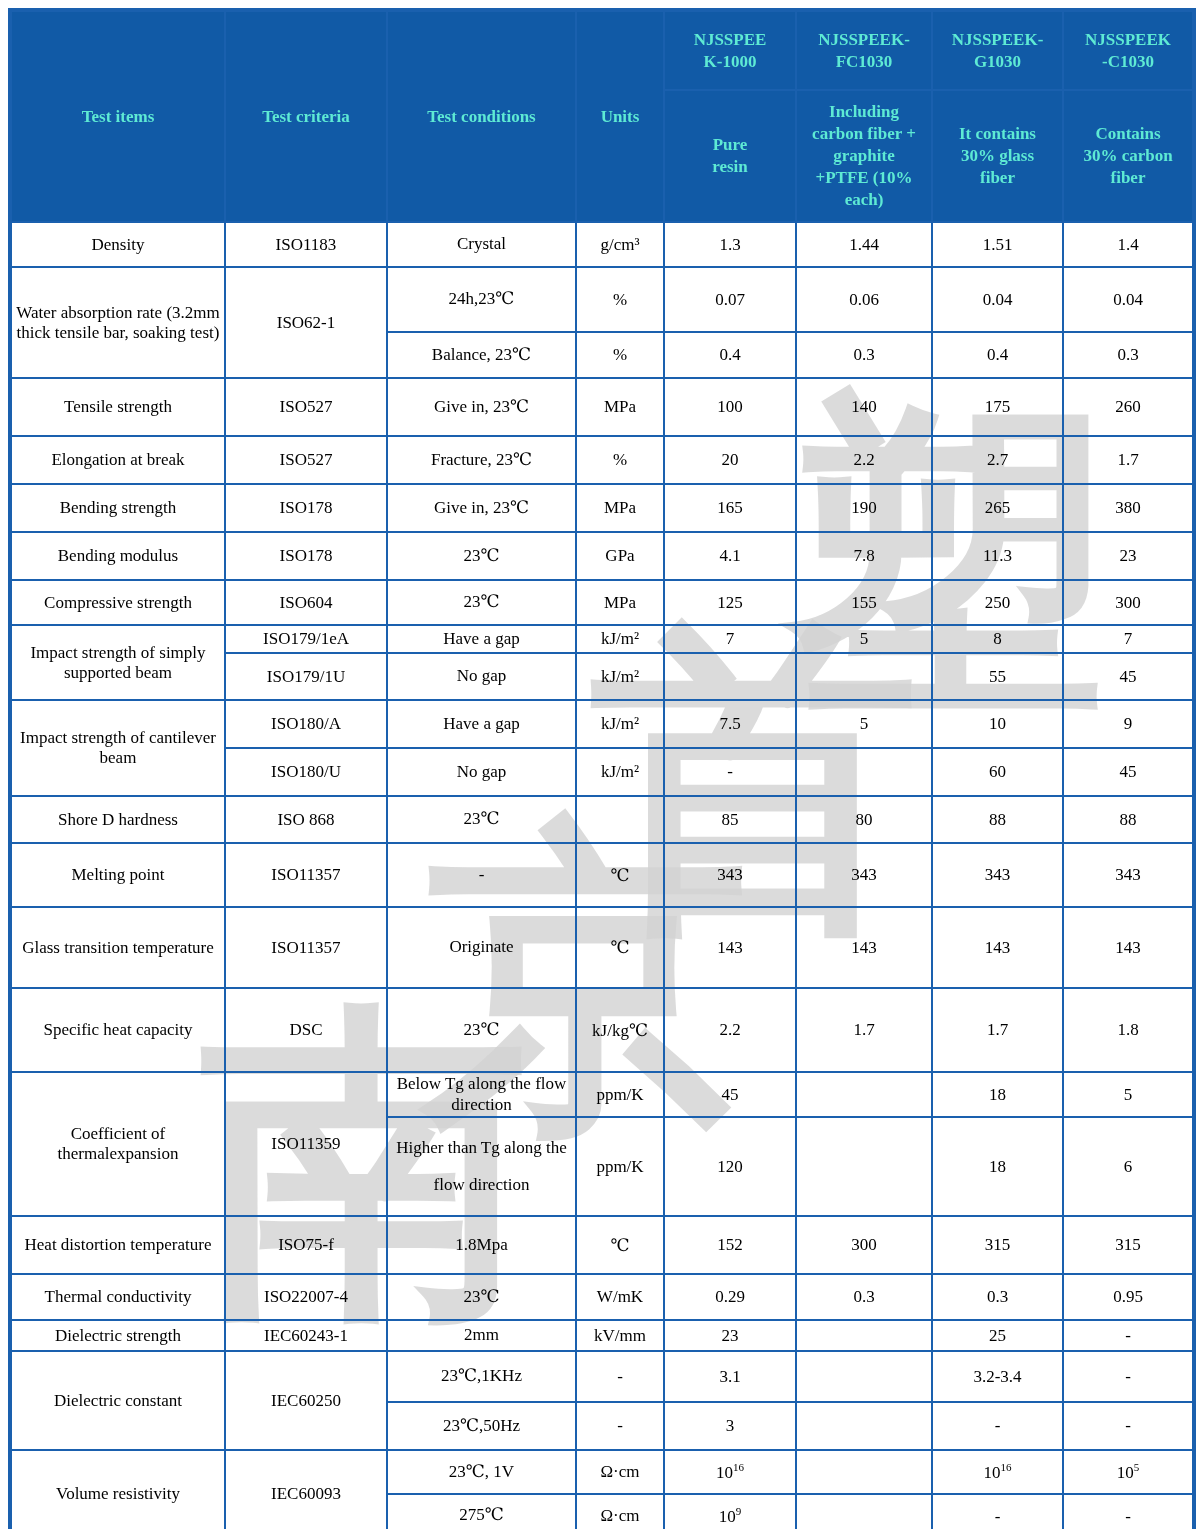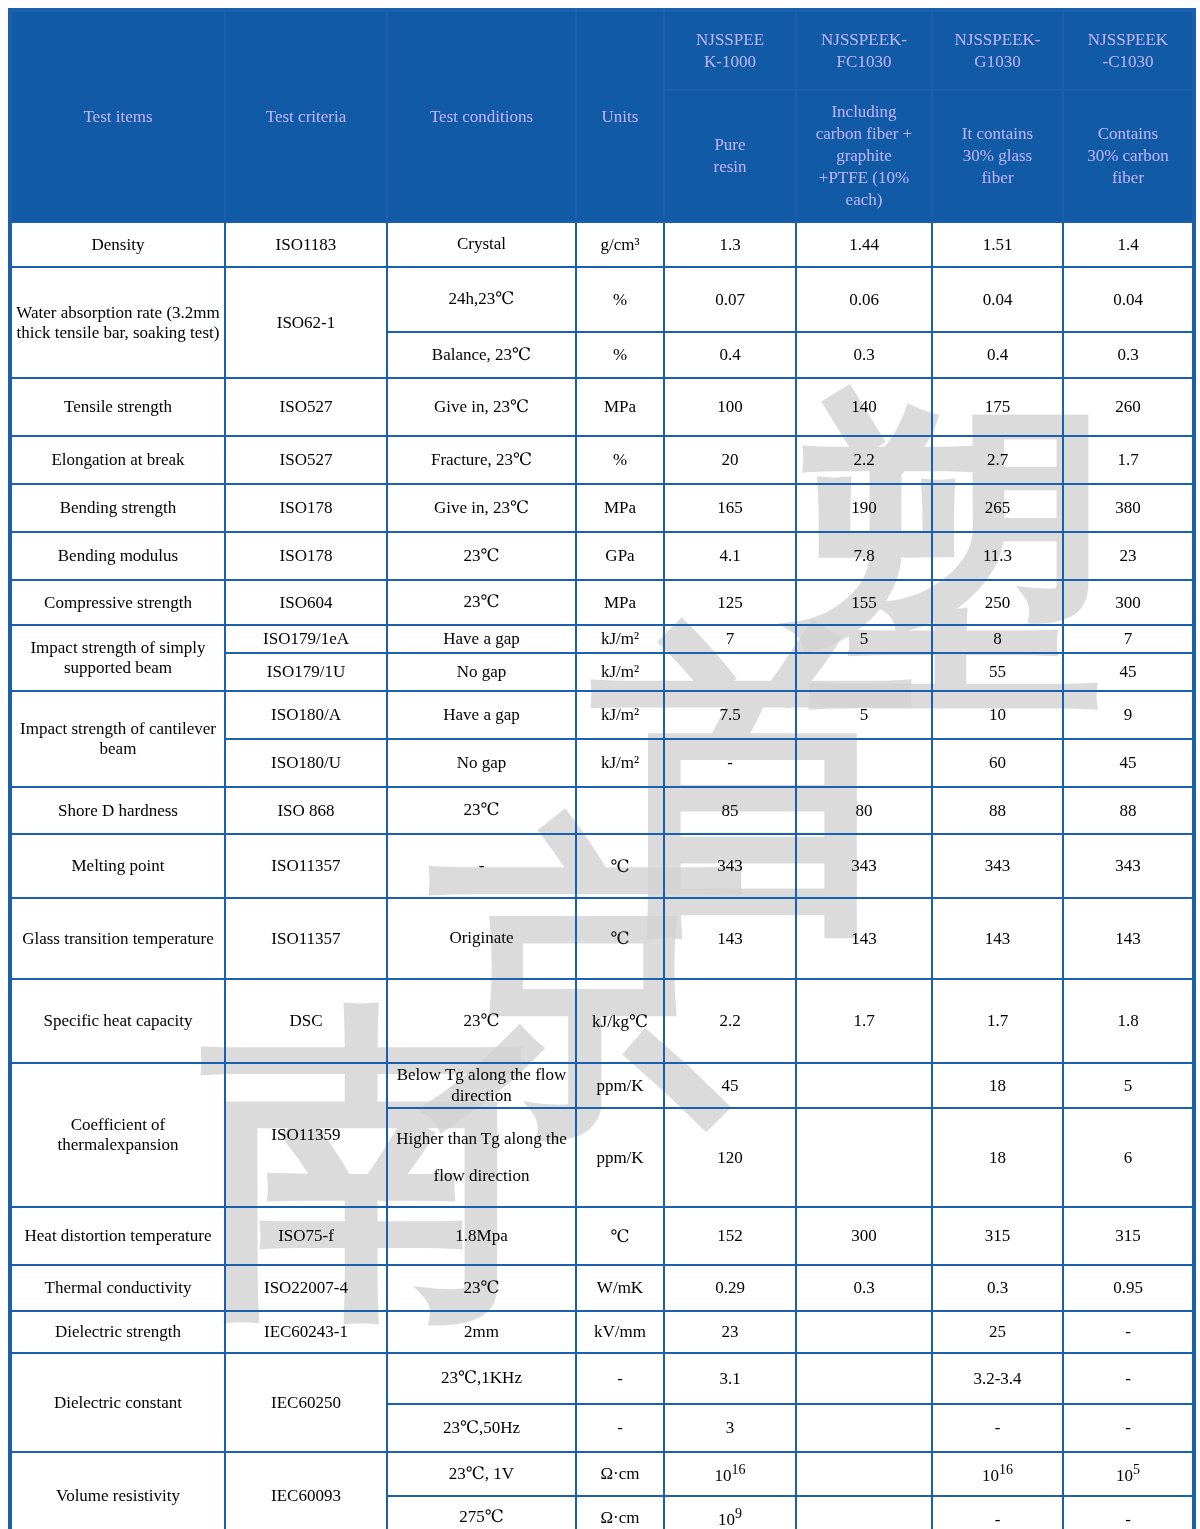"NJSSPEE" .spec thead th { color: #c4b5fd -> #5eead4; font-weight: normal -> bold }
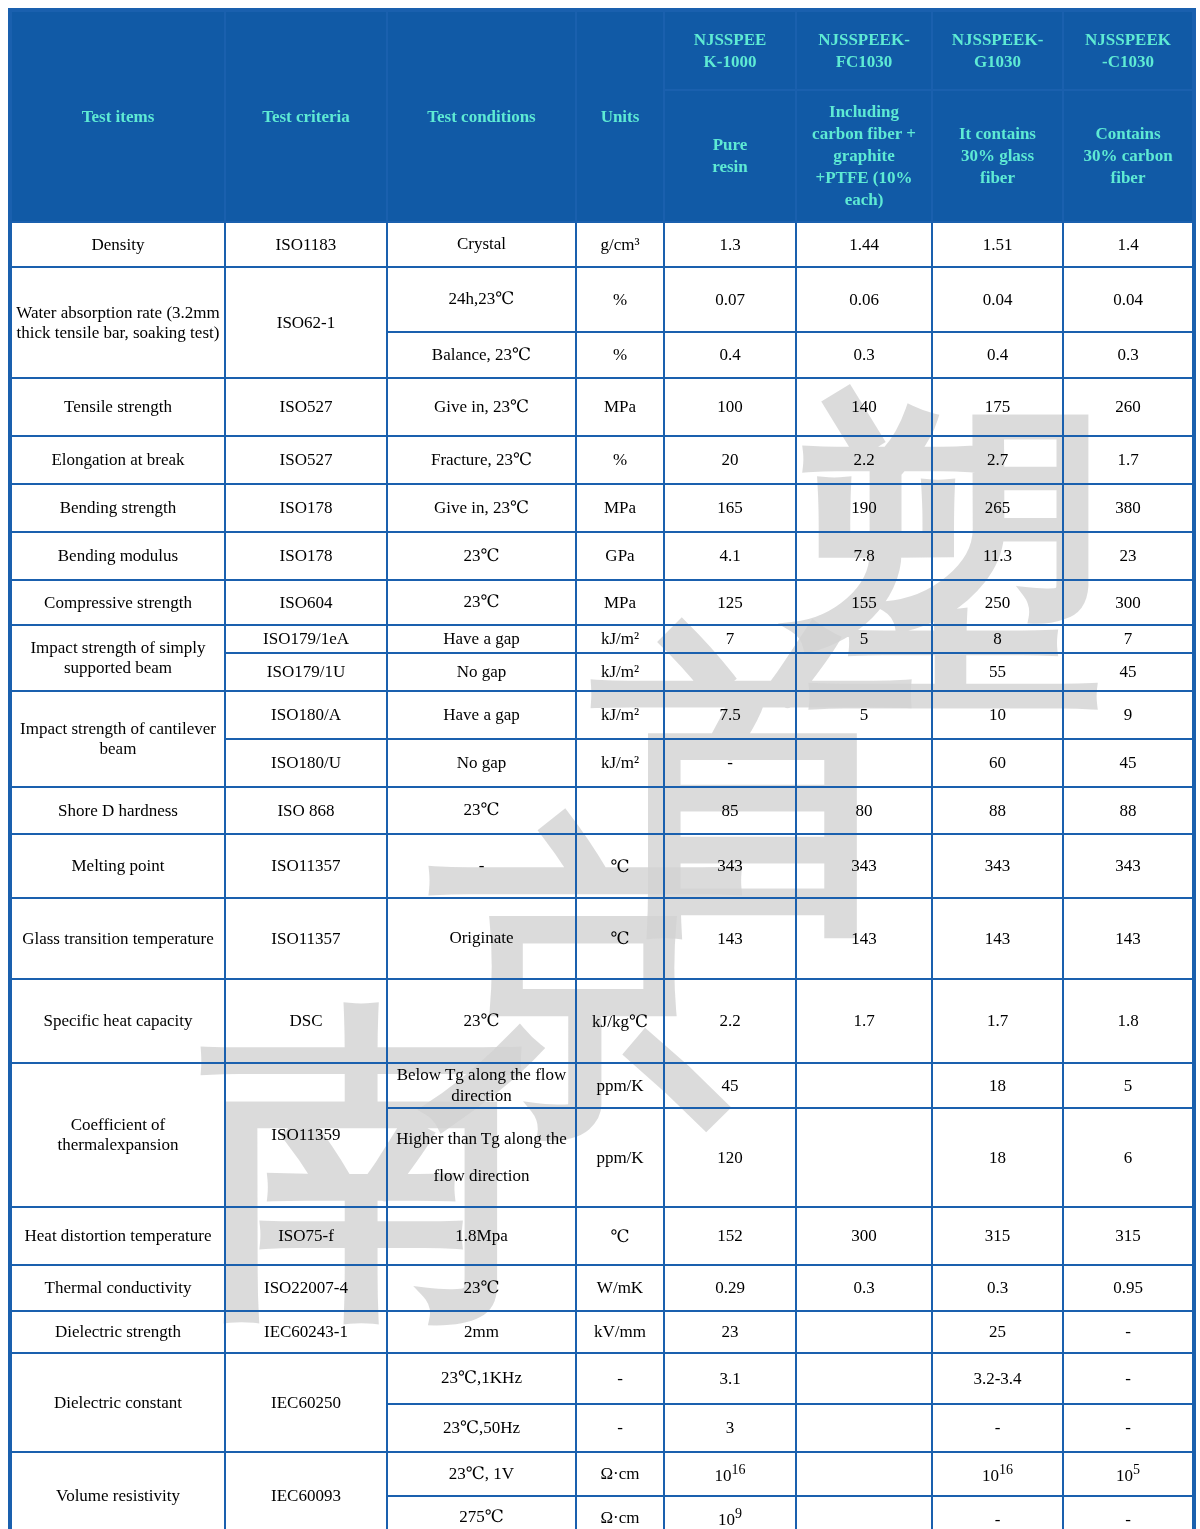"ISO179/1U" tr { height: 38px -> 47px }
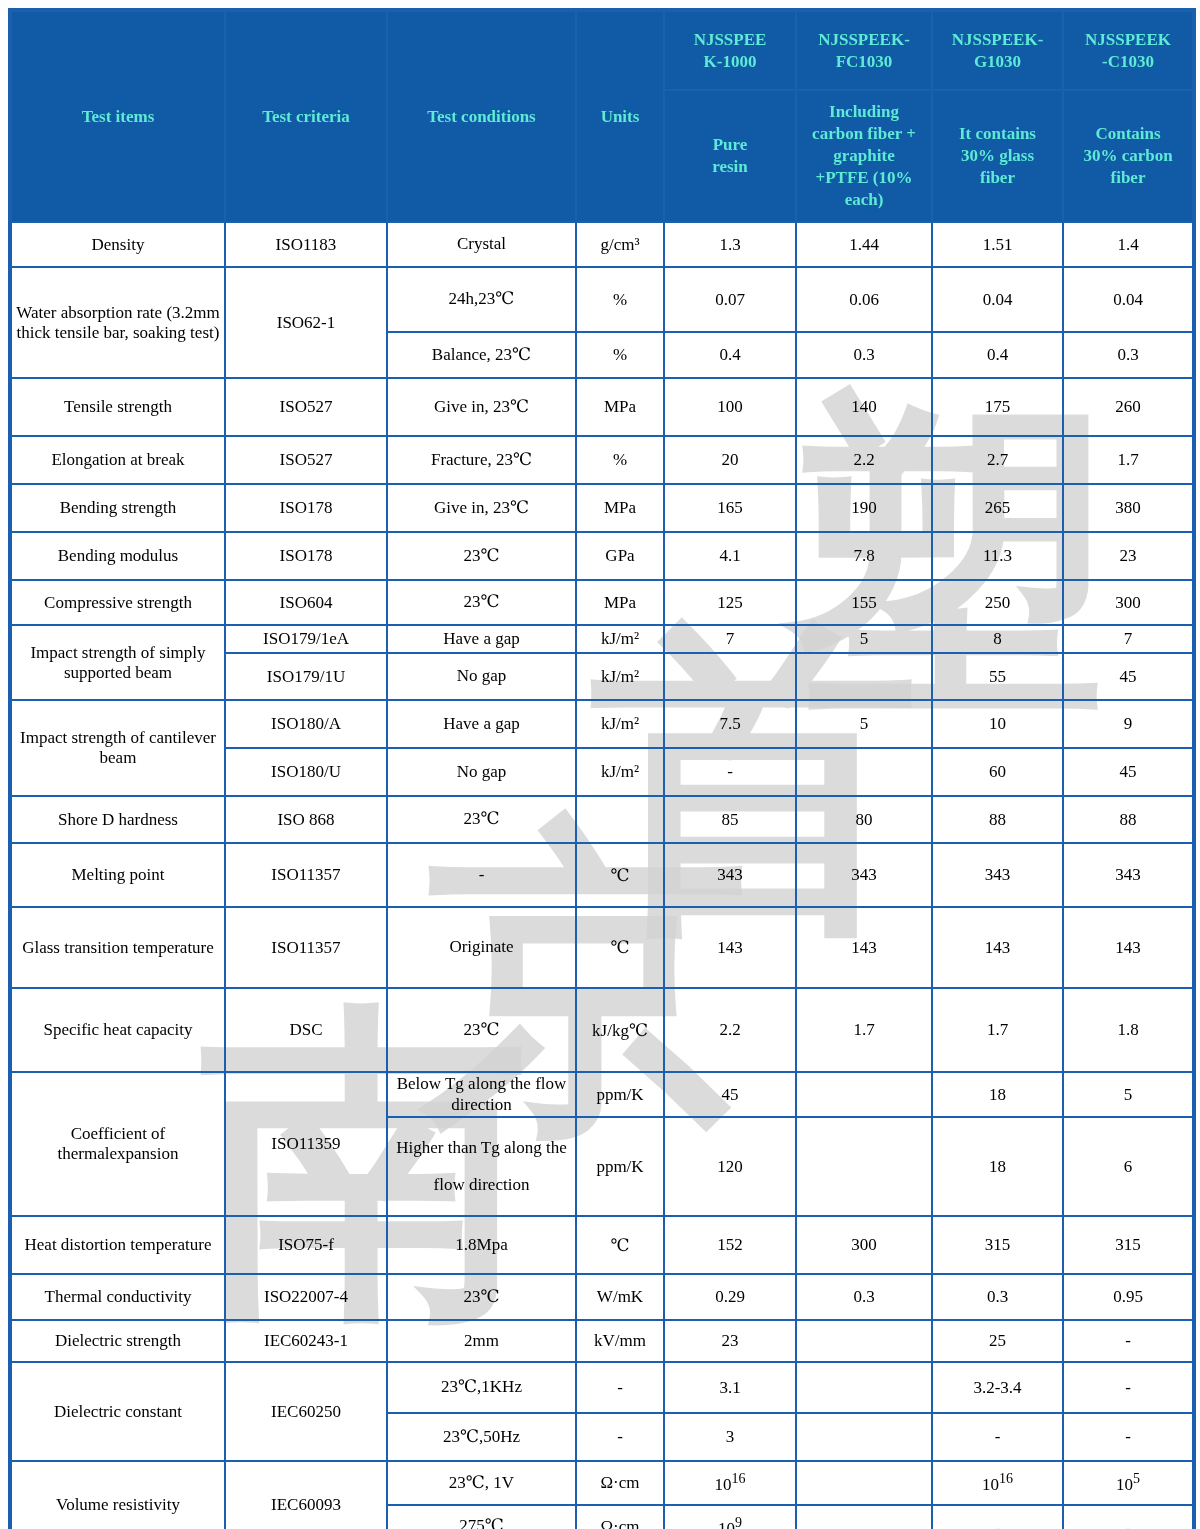"Dielectric strength" tr { height: 42px -> 31px }
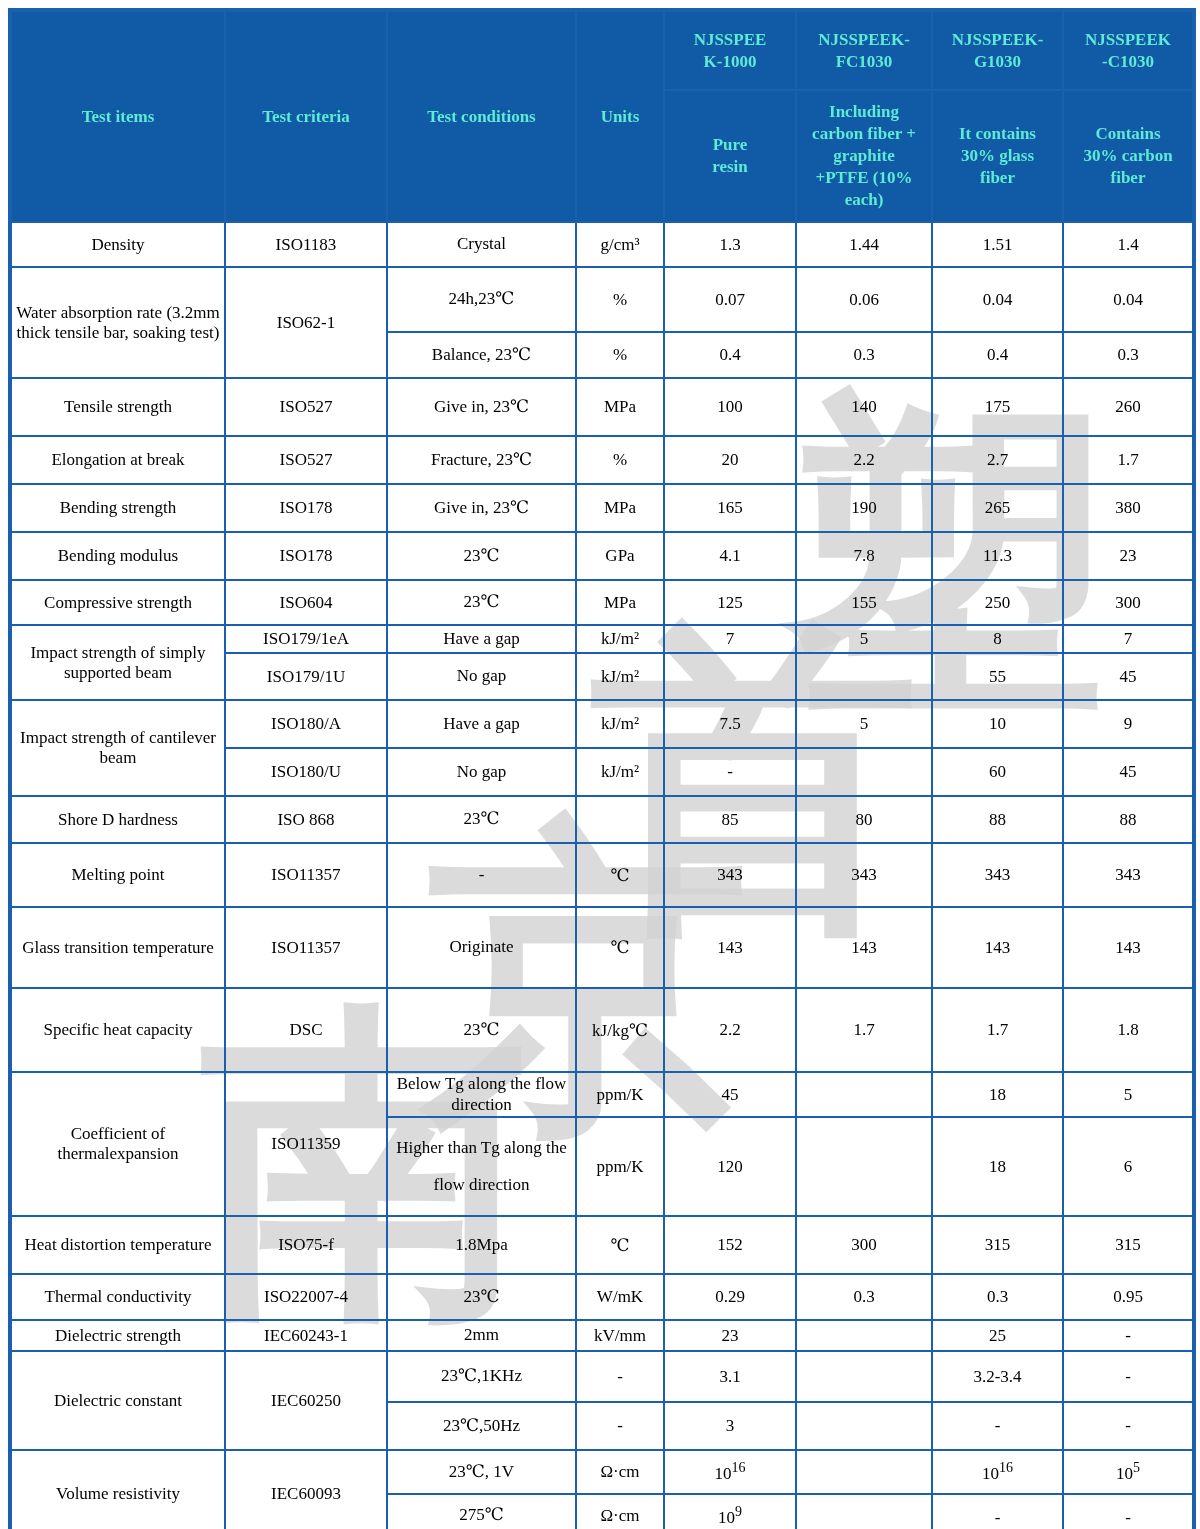"16" sup { font-size: 14px -> 11px }
